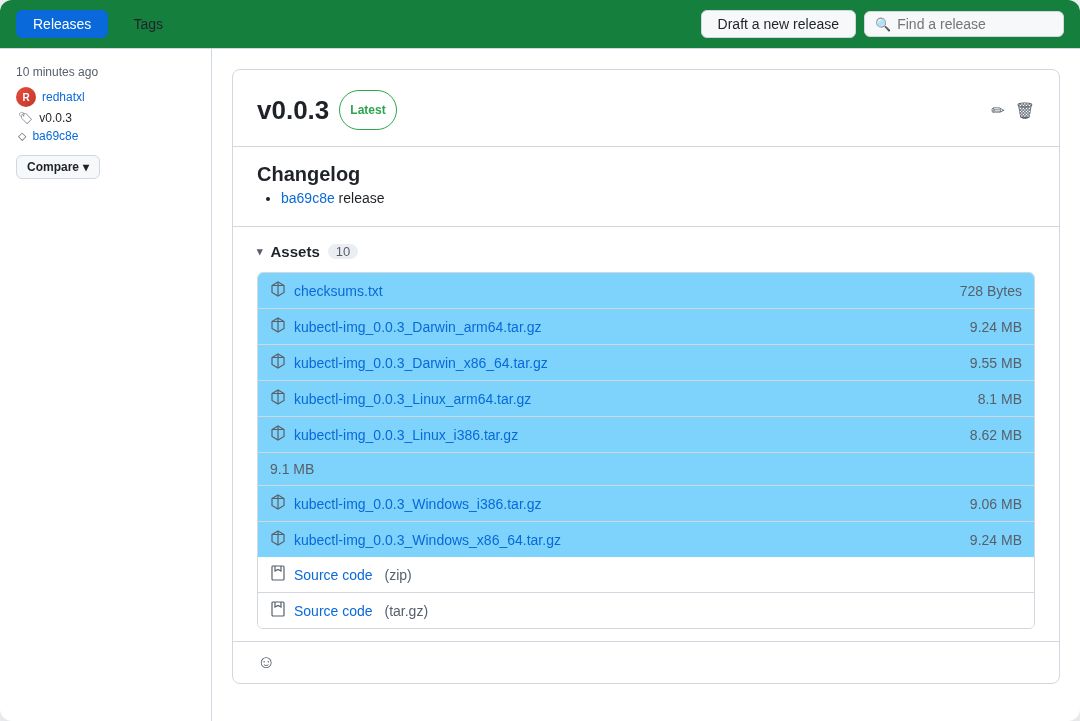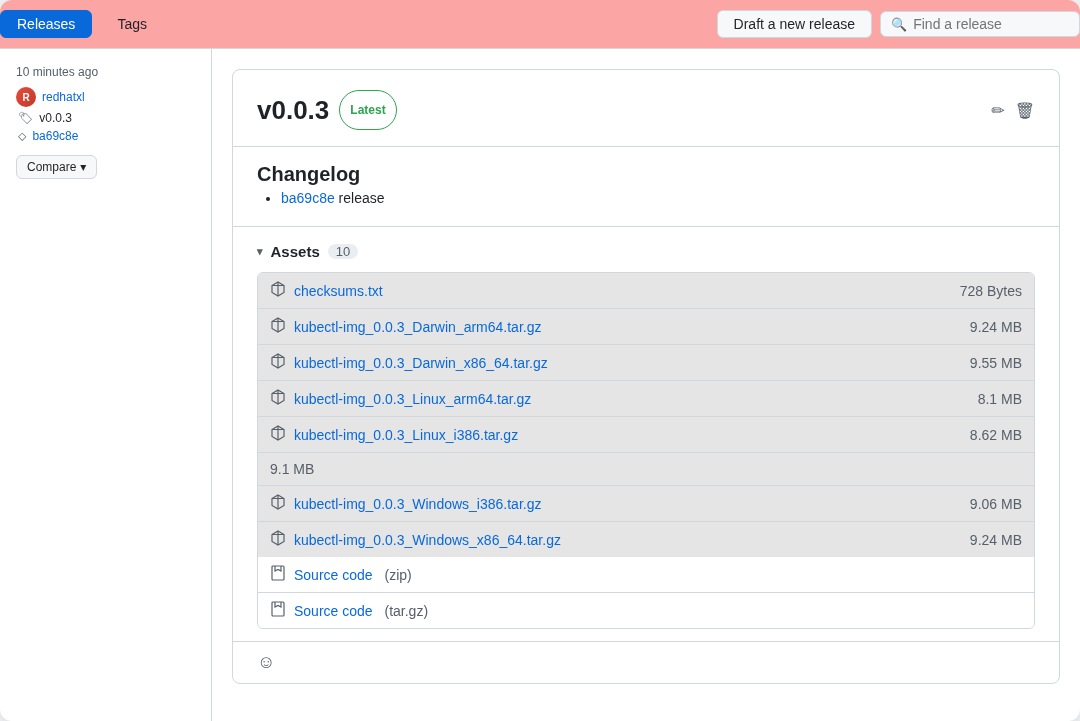"Releases" .topbar { background: #fca5a5 -> #15803d; padding: 10px 0 -> 10px 16px }
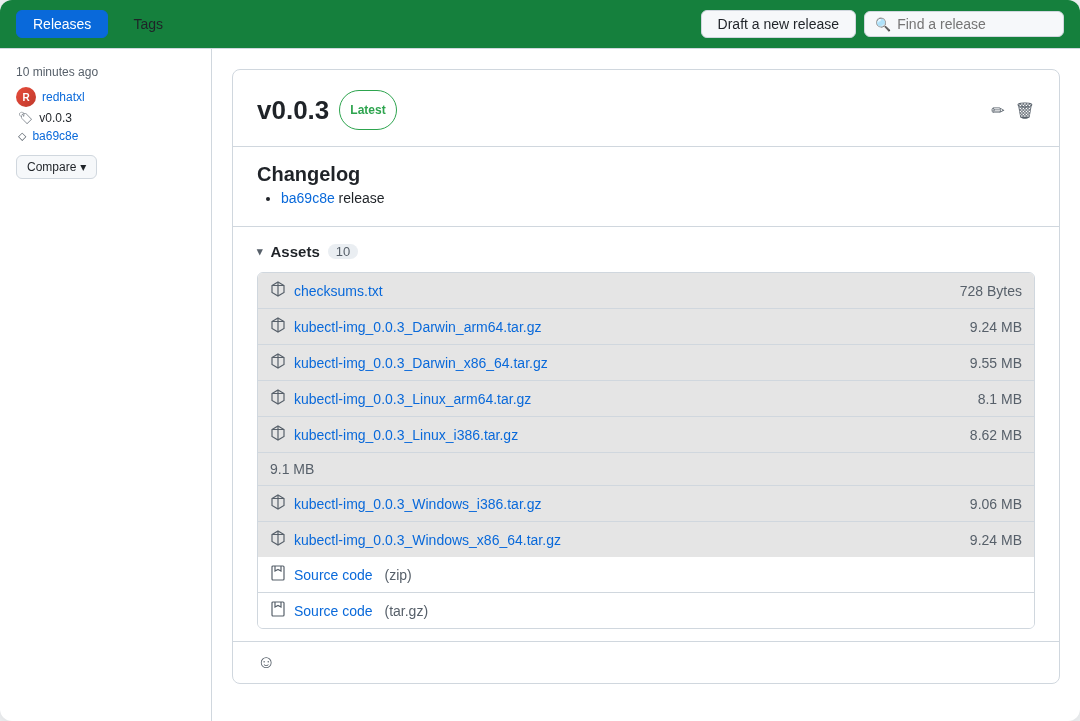"Compare" .compare-btn { font-weight: 400 -> 700 }
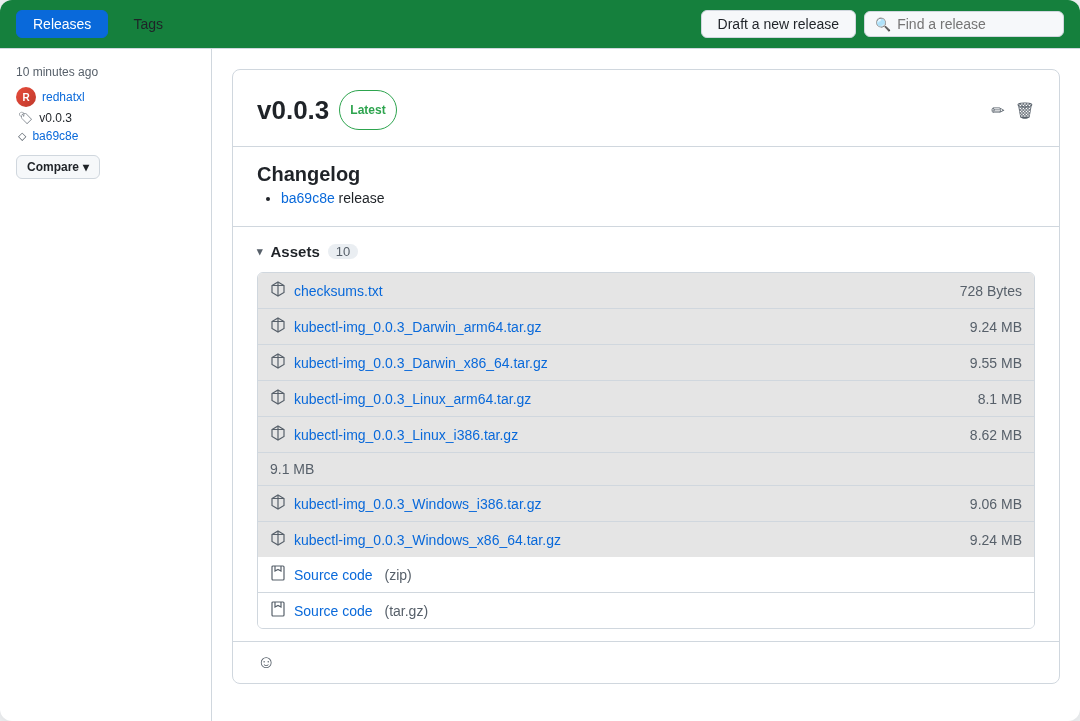"checksums.txt" .asset-row { background: #e5e5e5 -> #7dd3fc }
